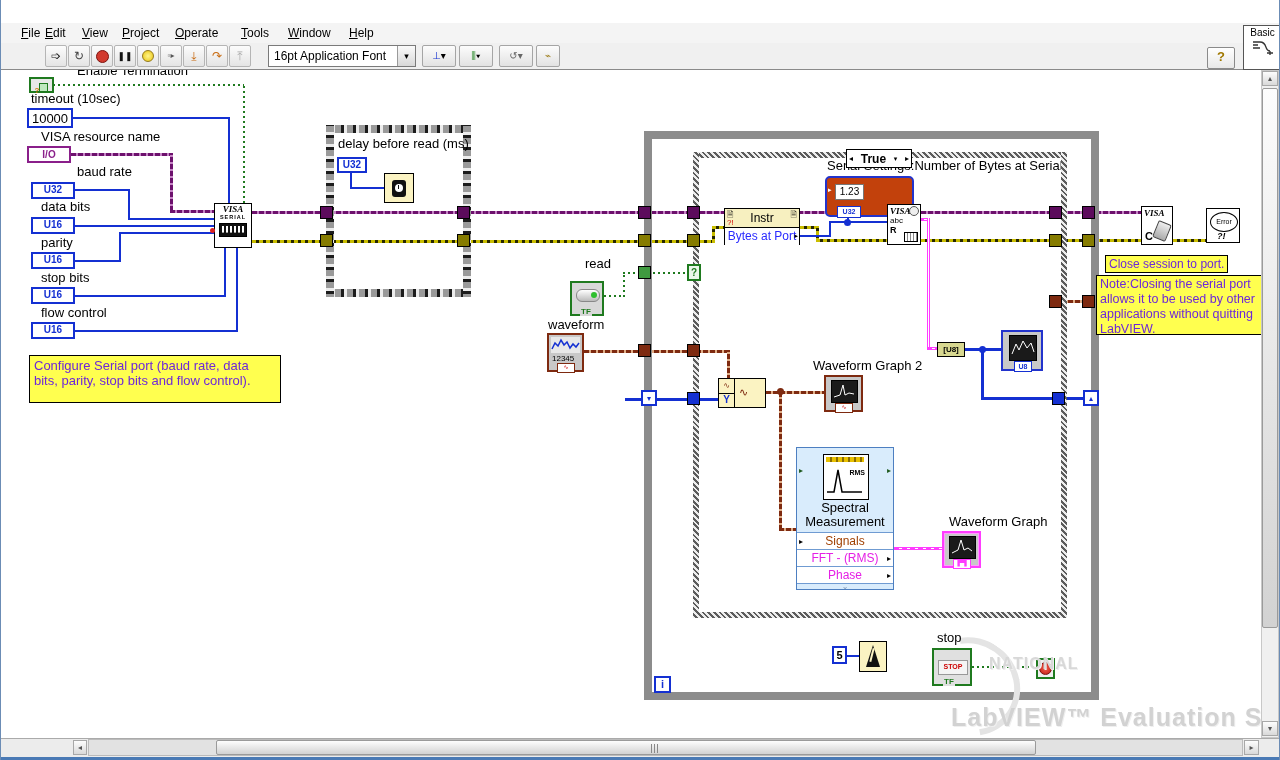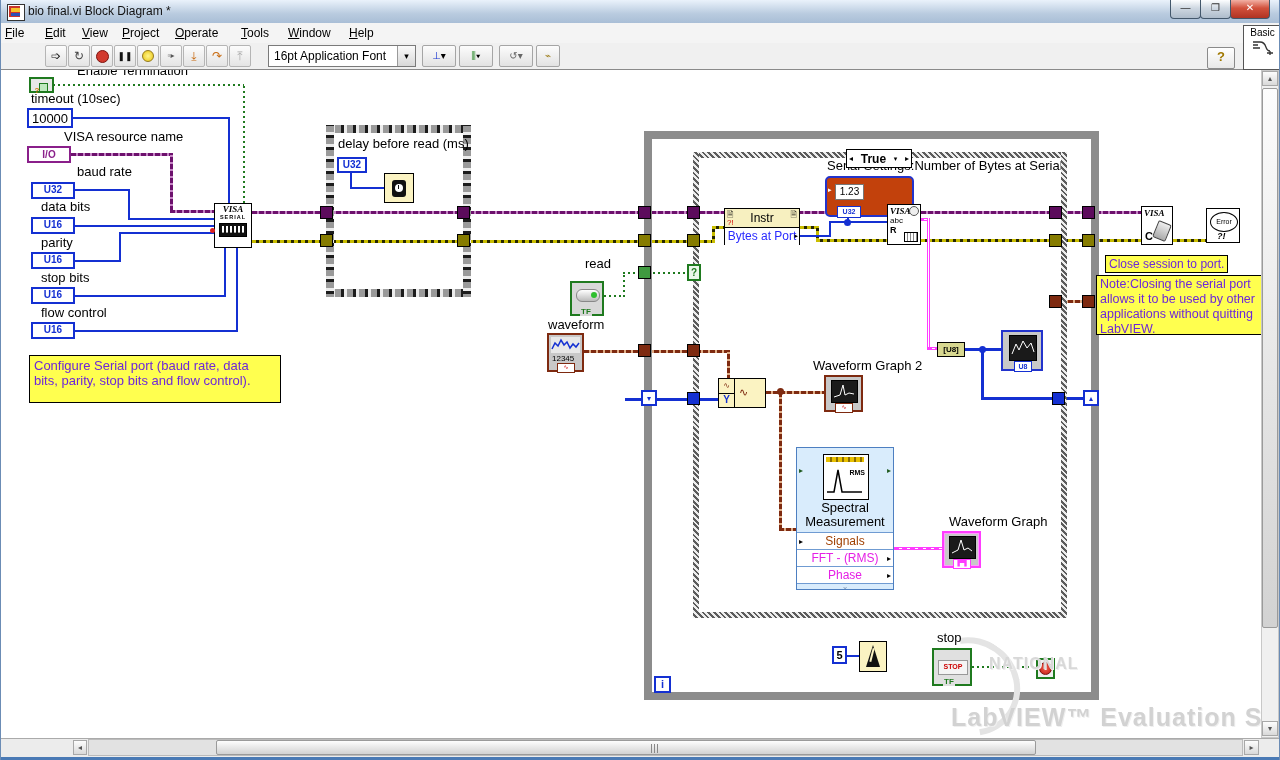"bio final.vi Block Diagram *" div.abs { html: <div> <div> <div></div> <div></div> <div></div> </div> <div>bio final.vi Block Diagram *</div> <div>—</div> <div>❐</div> <div>✕</div> </div> -> none }
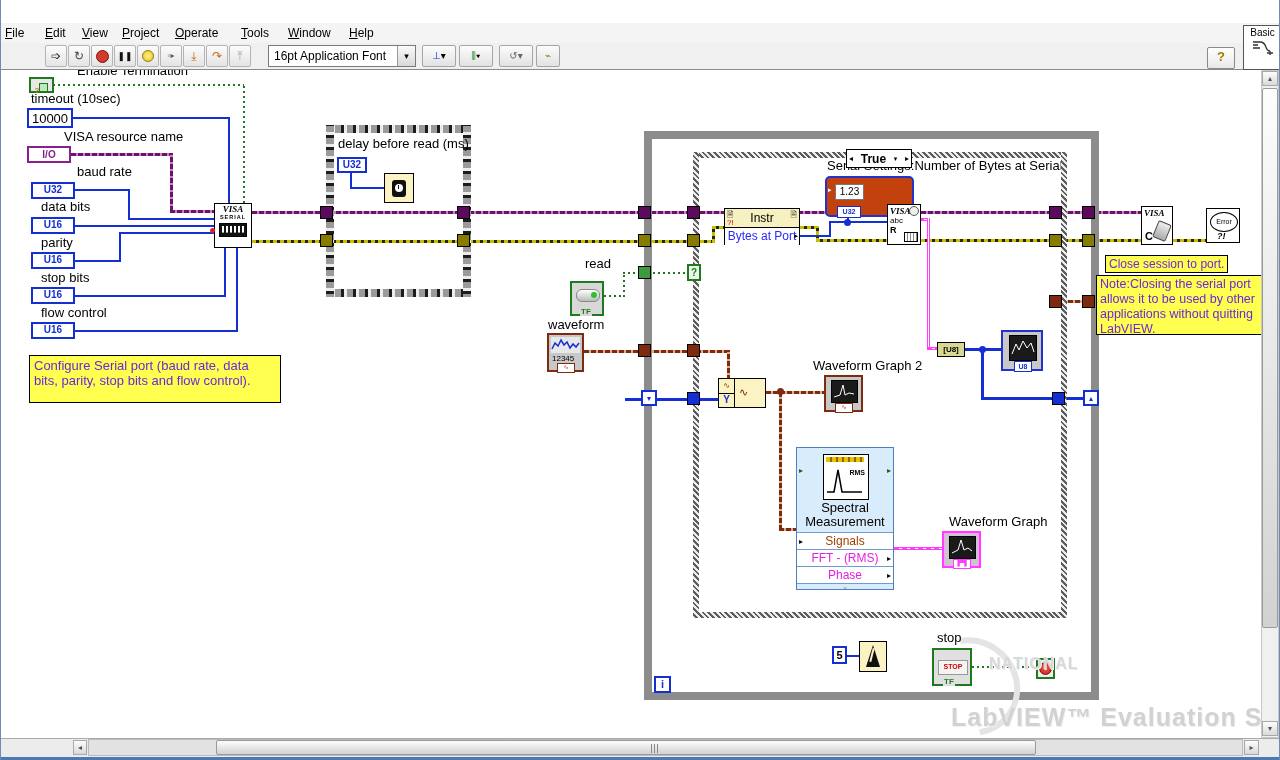"File" div.menuitem { left: 0 -> 16px }
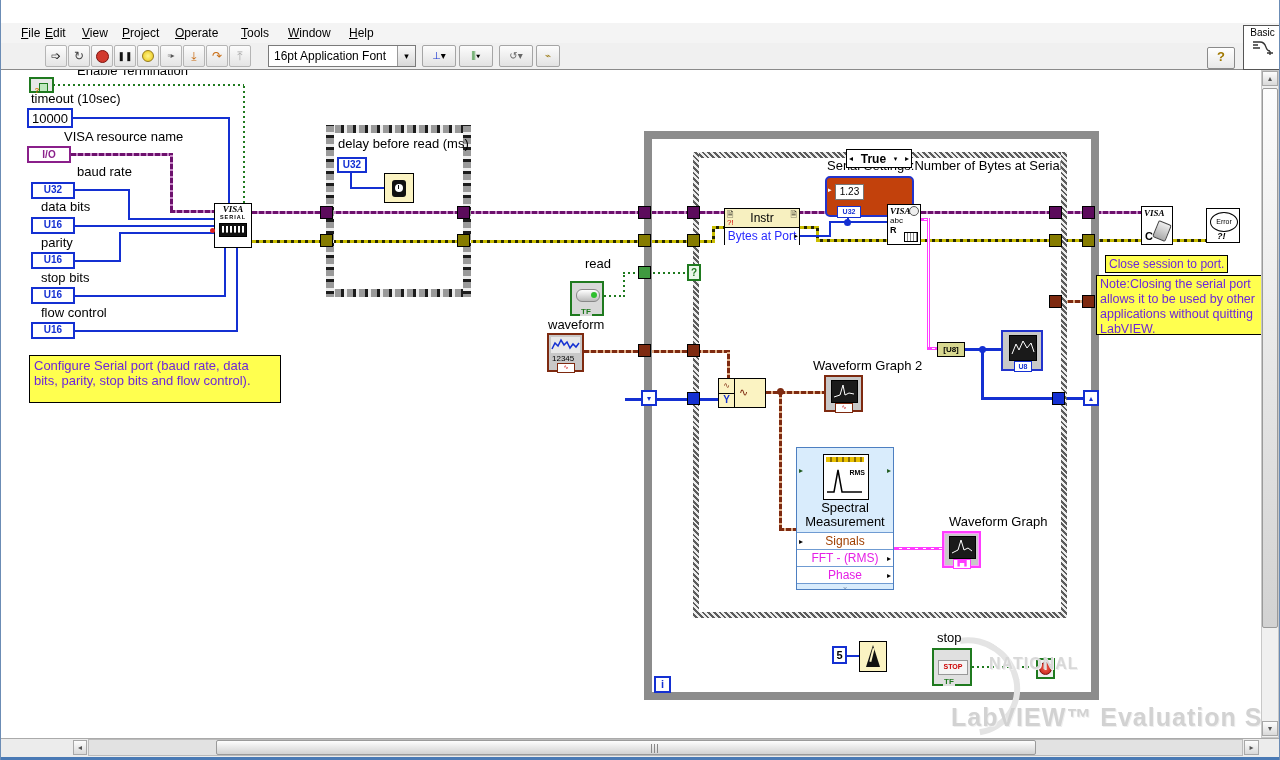"VISA resource name" div.lbl { margin-left: 23px -> none }
